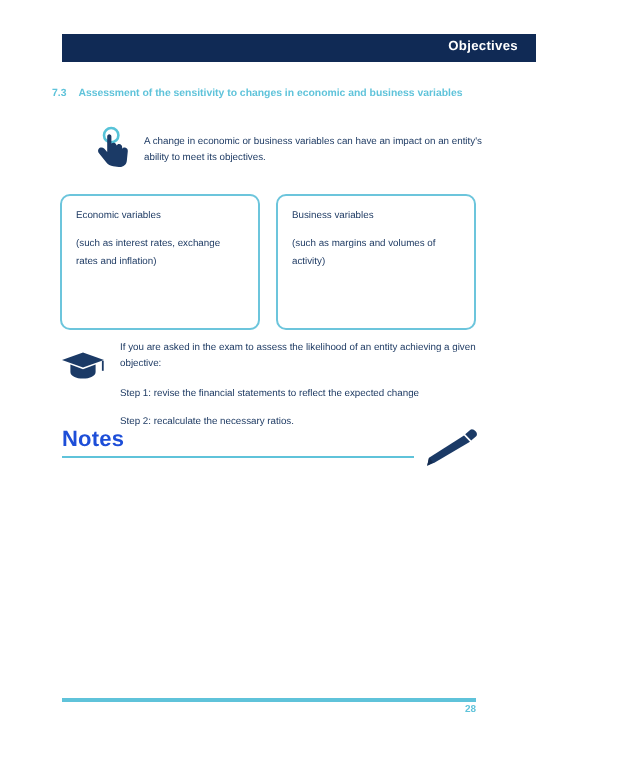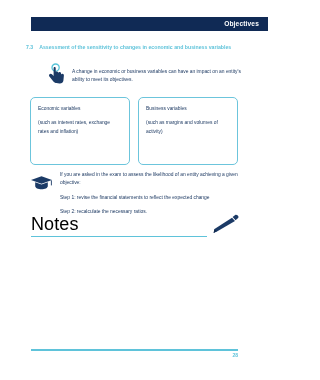"Notes" .notes-title { color: #000000 -> #1d4ed8; font-size: 18px -> 11px; font-weight: none -> bold }
